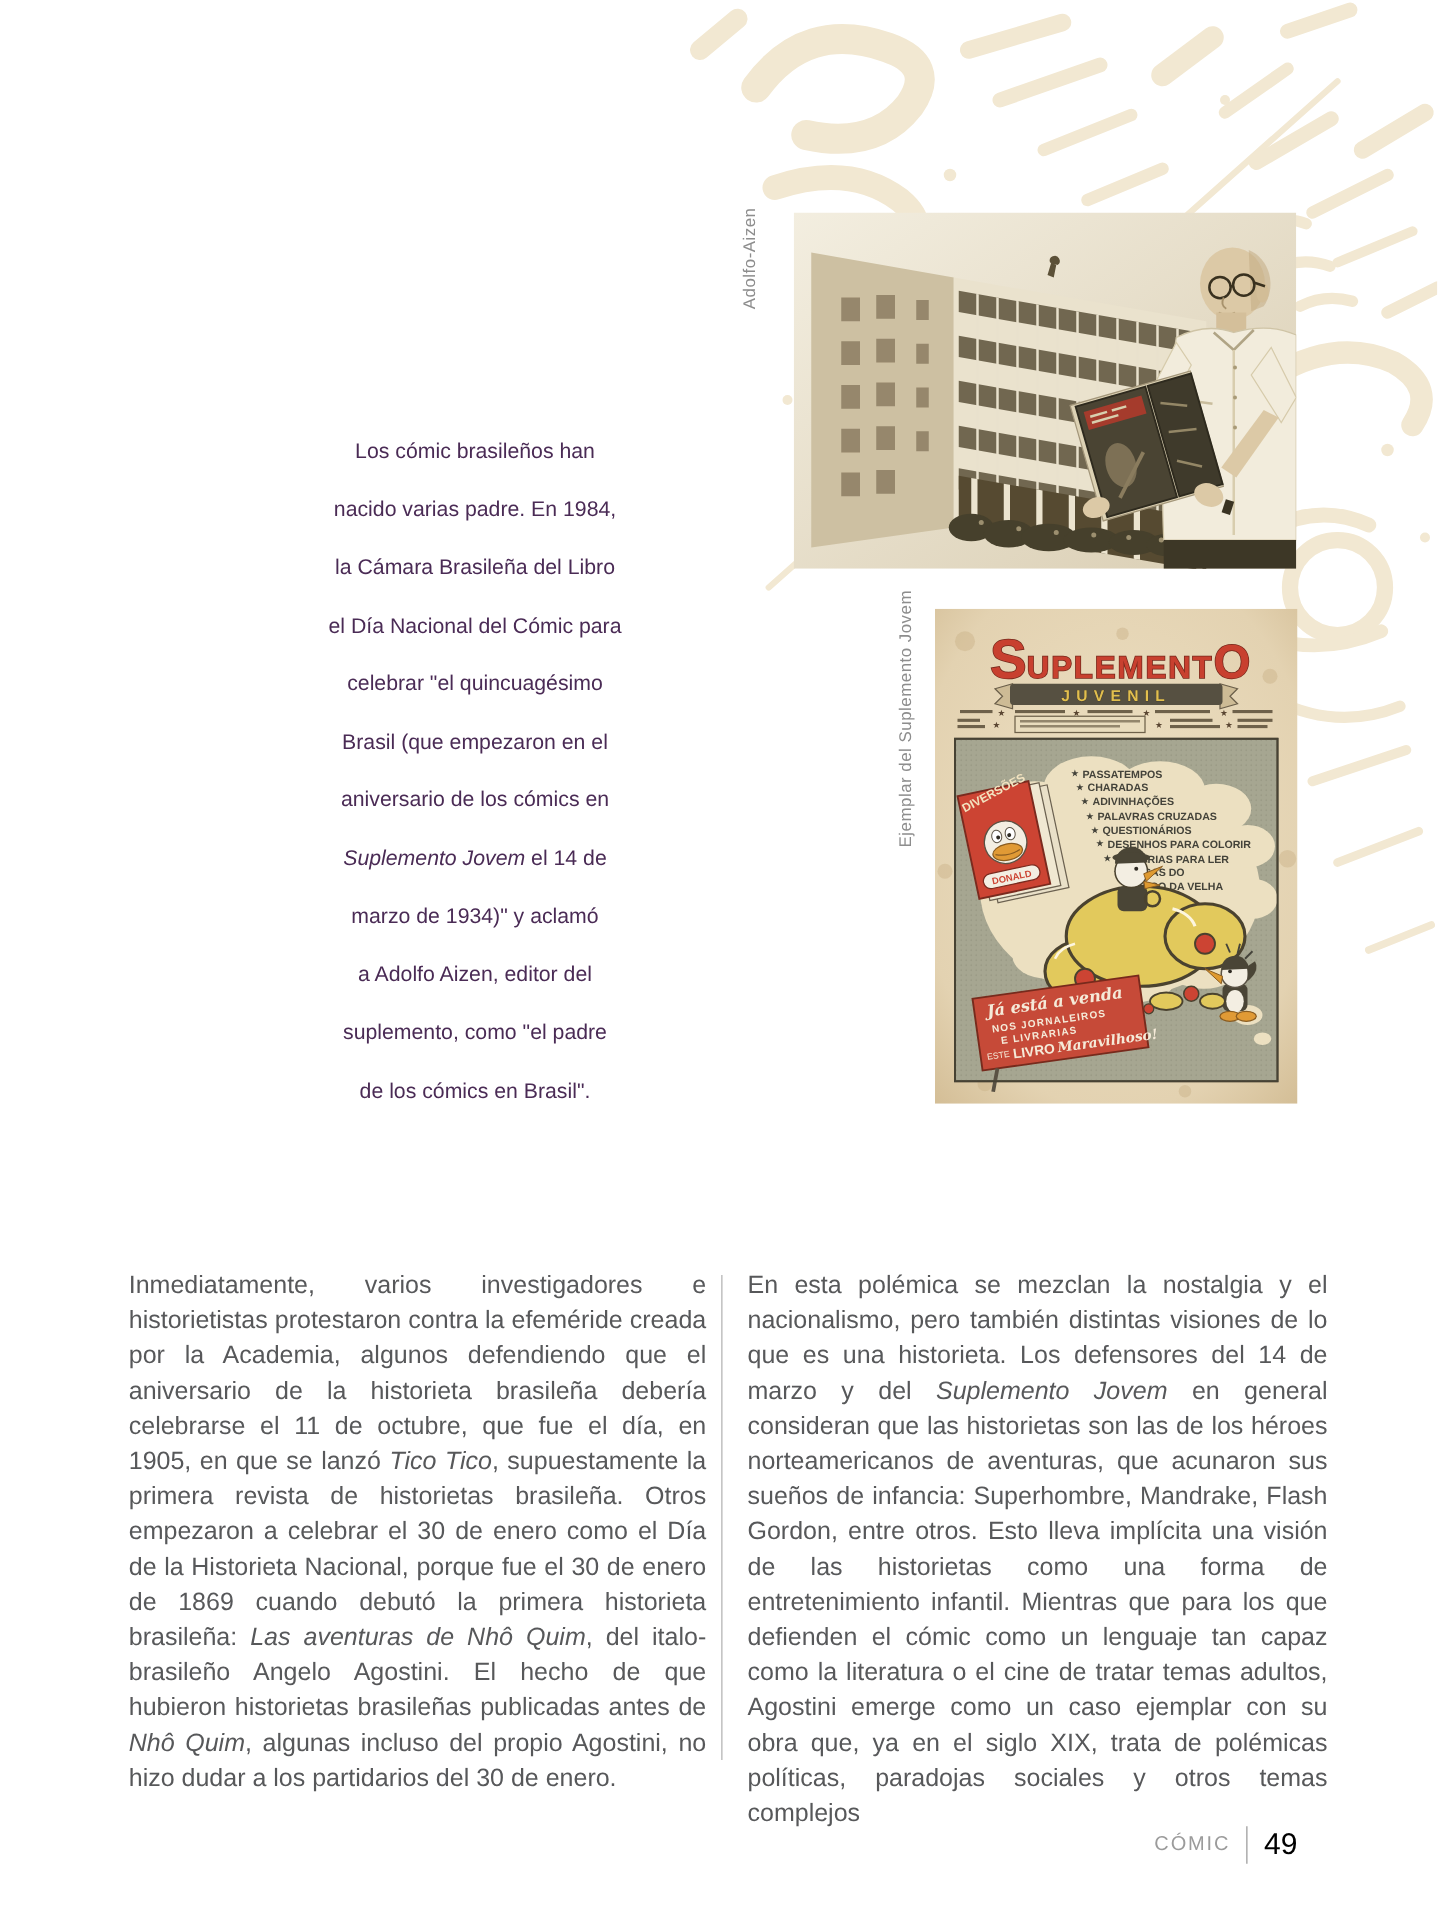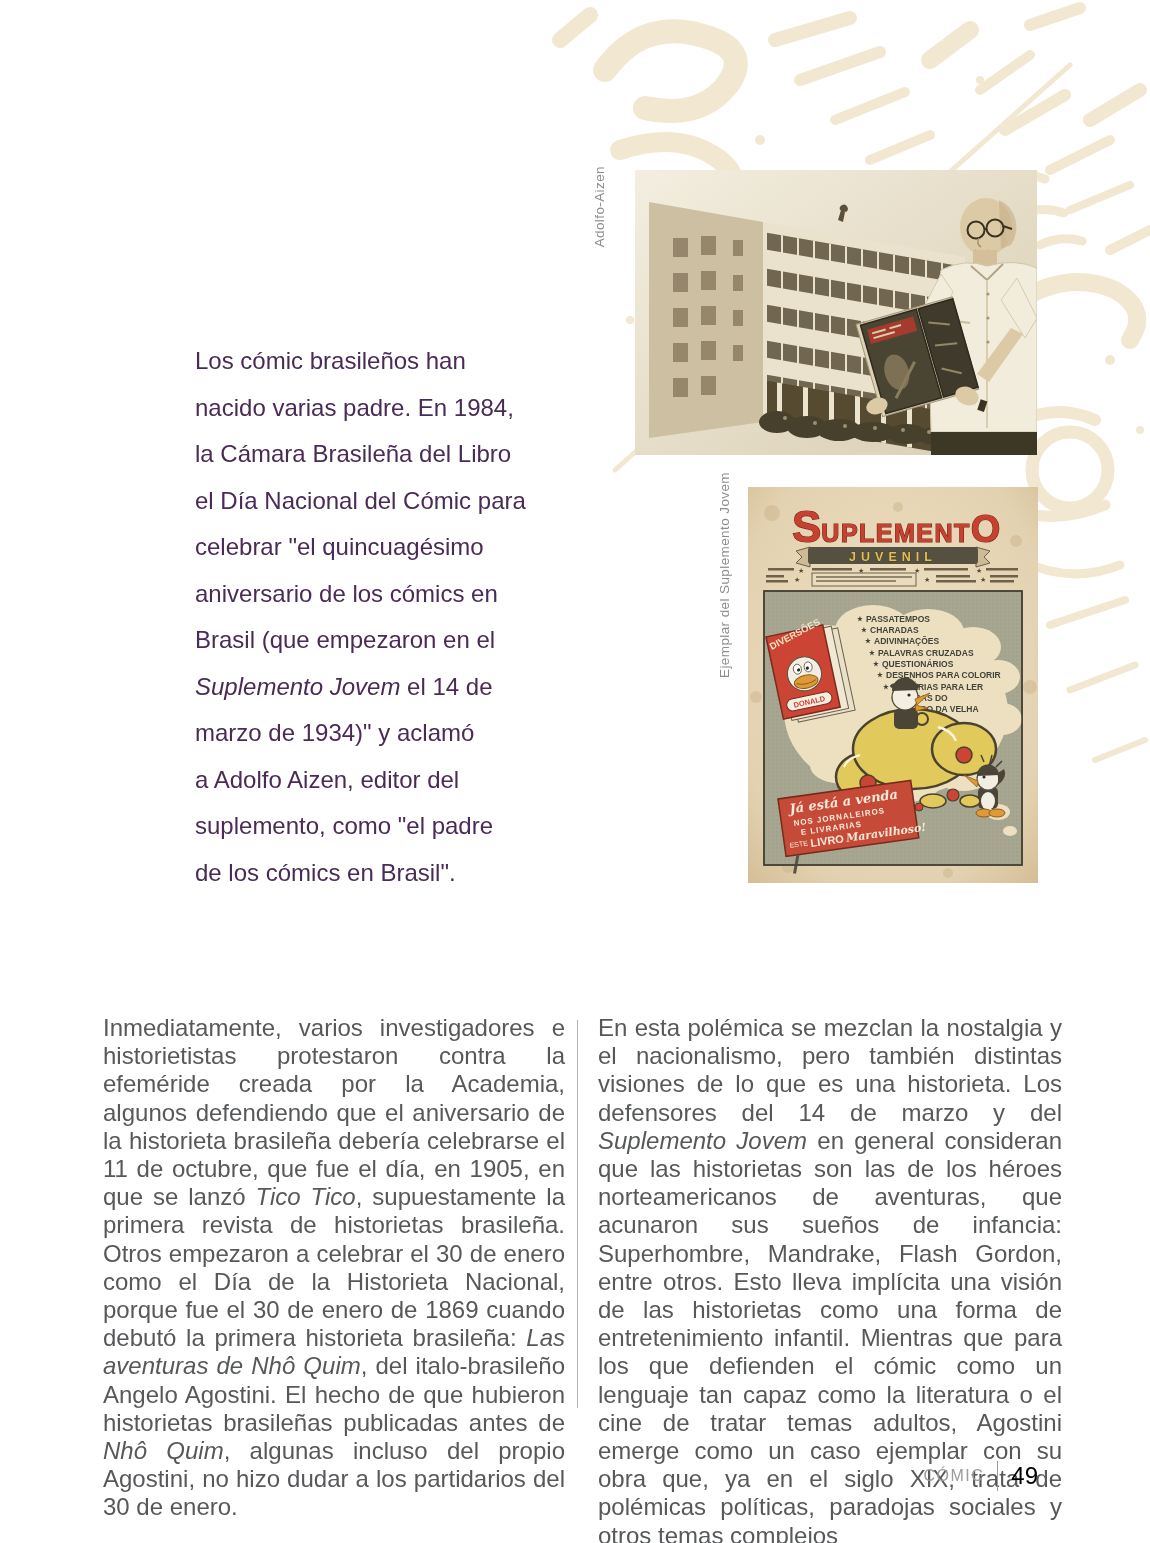"Los cómic brasileños han" .quote { font-size: 24px -> 17px; text-align: left -> center }
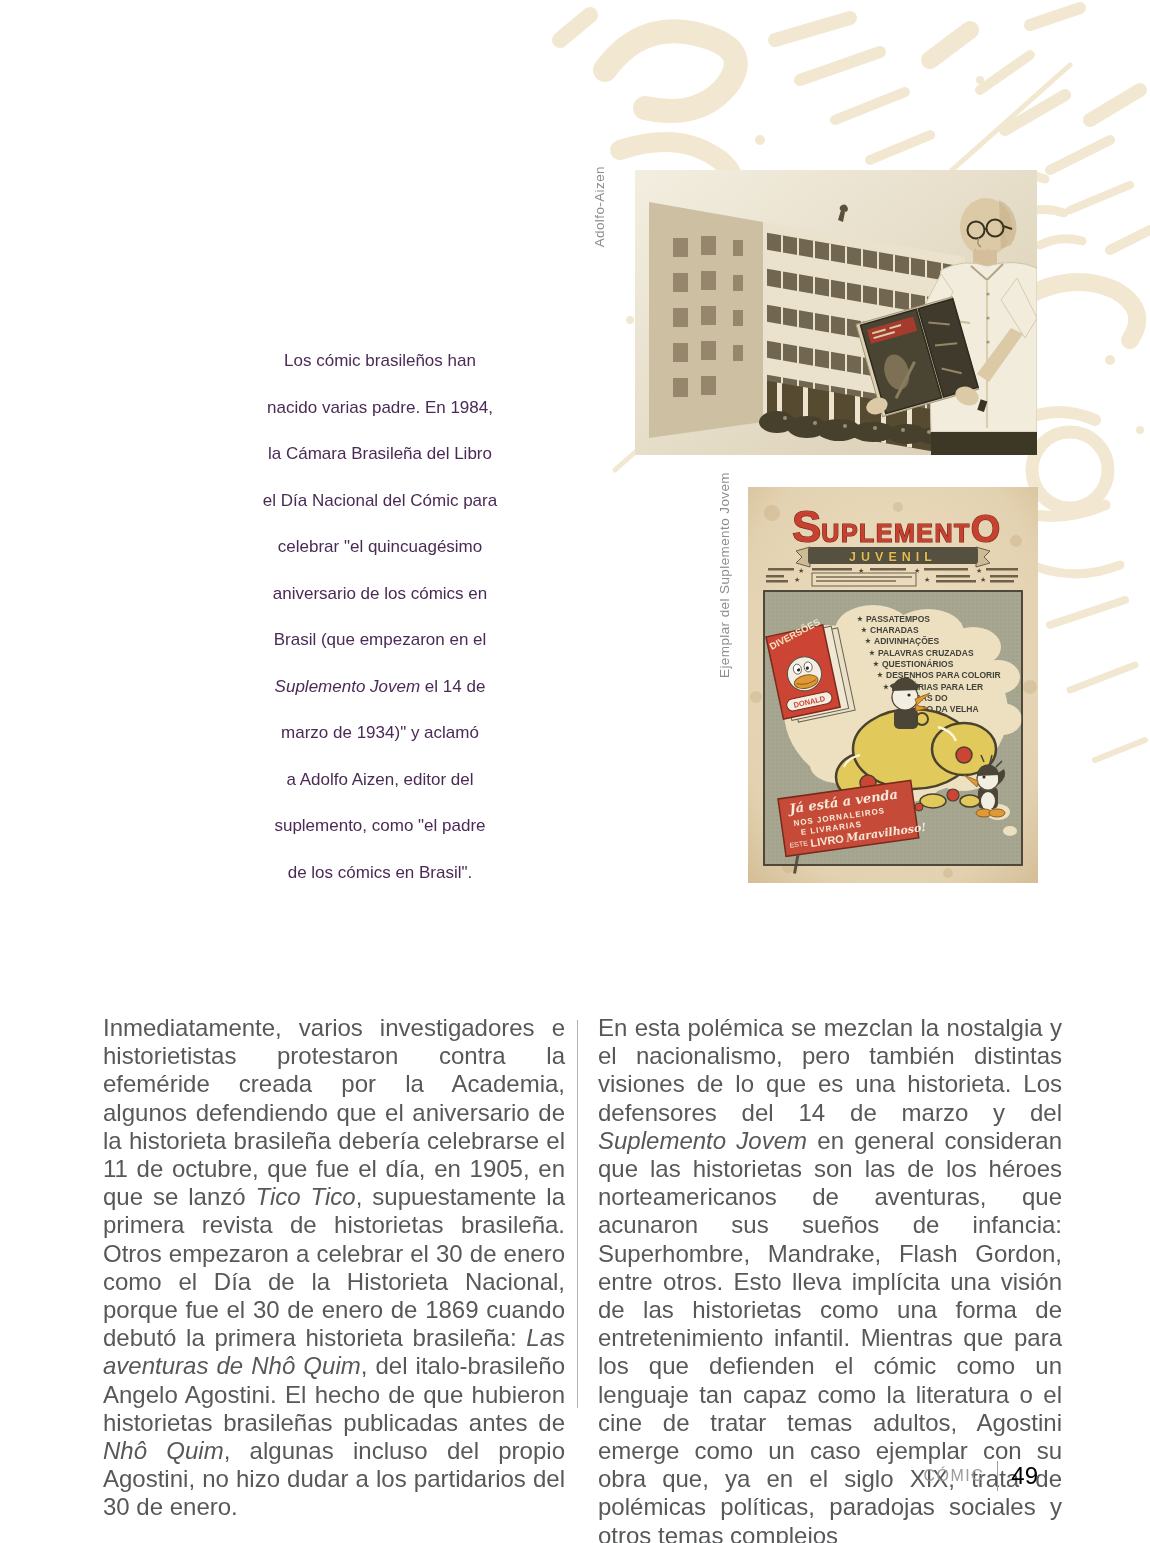"aniversario de los cómics en" div.qline { order: before "Brasil (que empezaron en el" -> after "Brasil (que empezaron en el" }
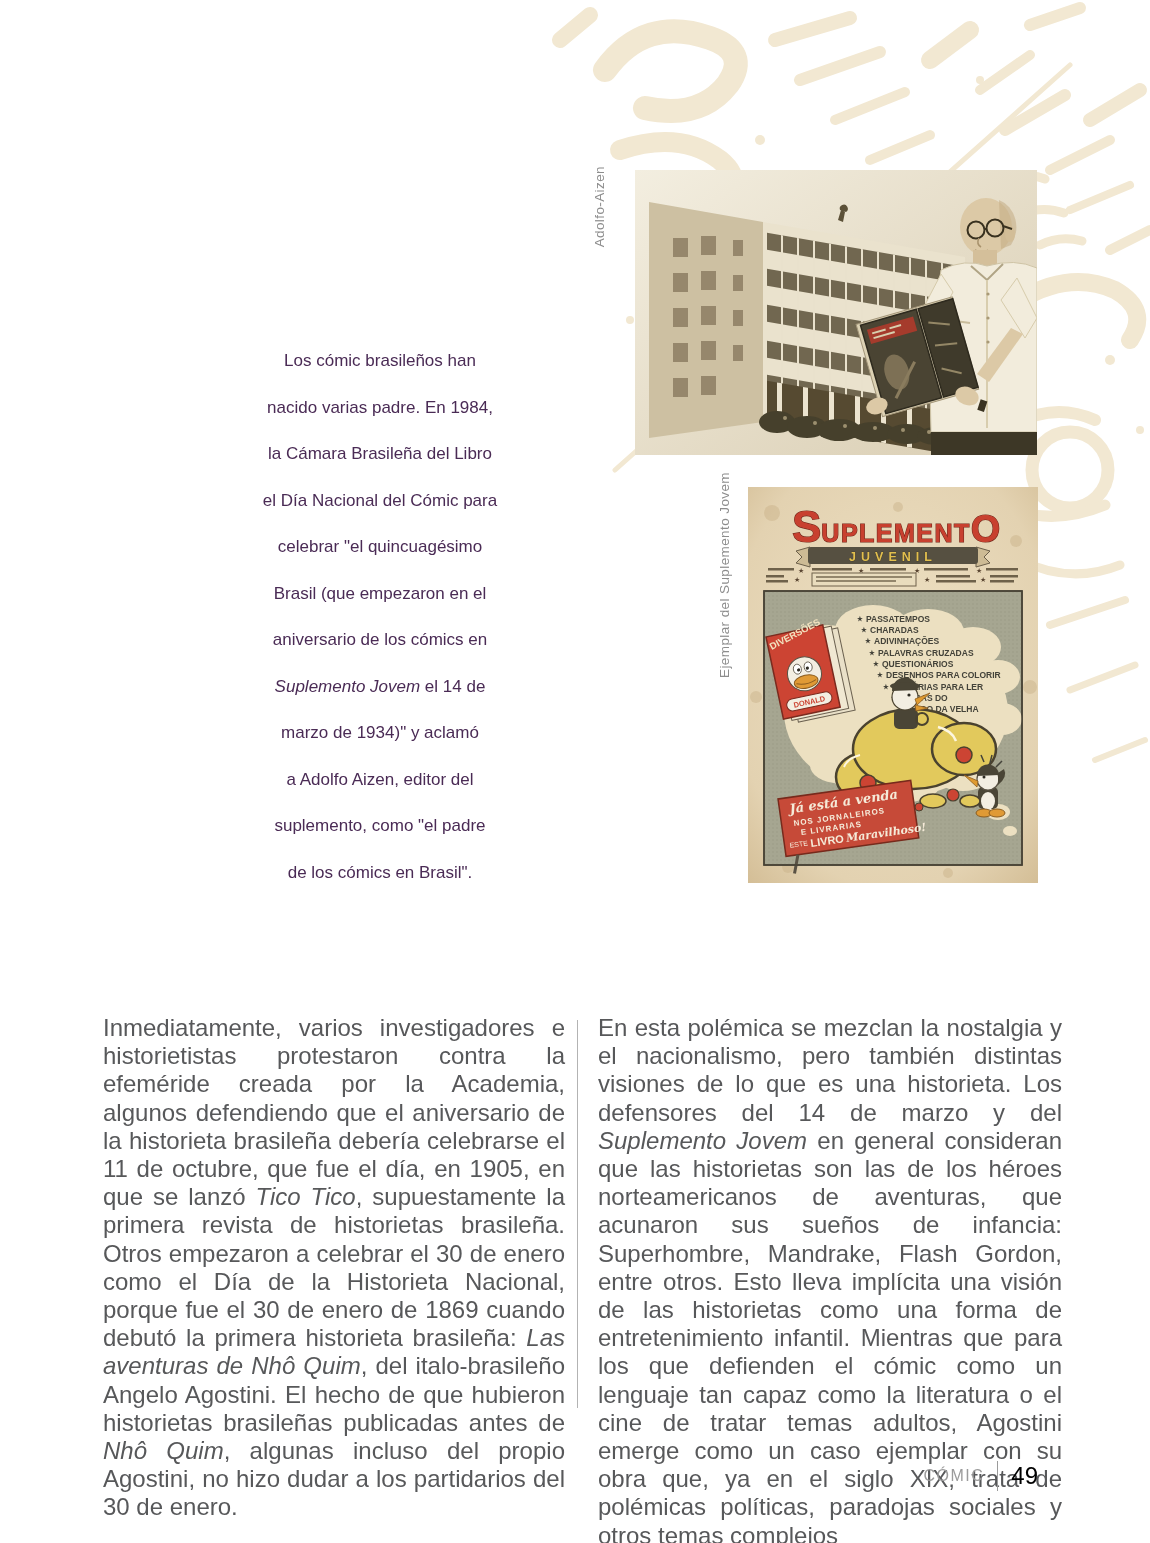"Inmediatamente, varios investigadores e" .bodycol { font-size: 24px -> 20px }
